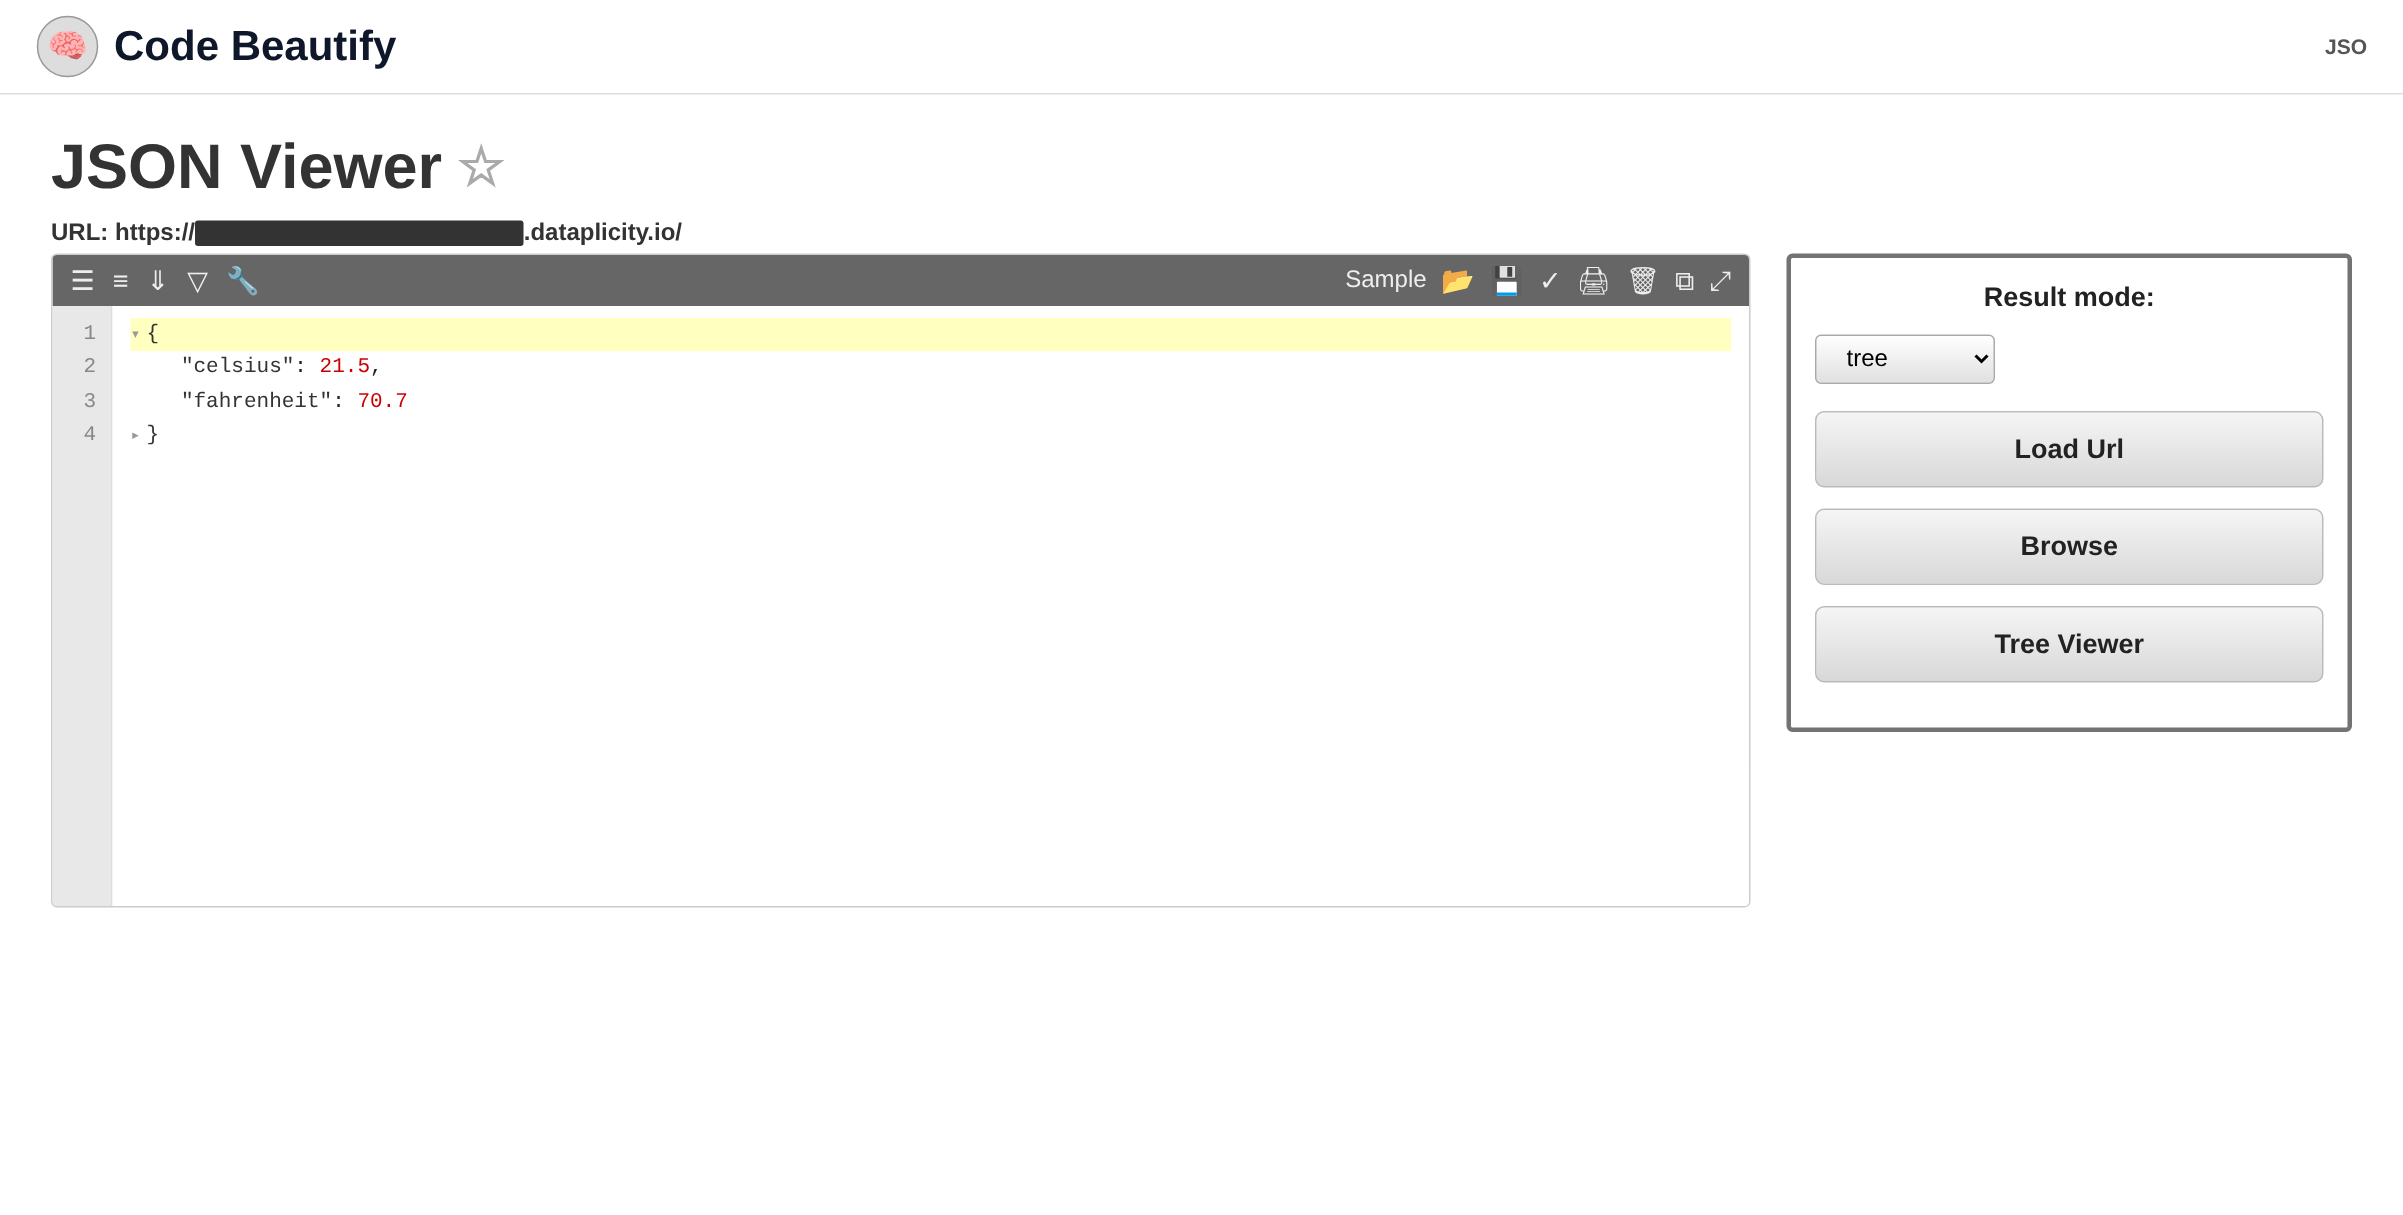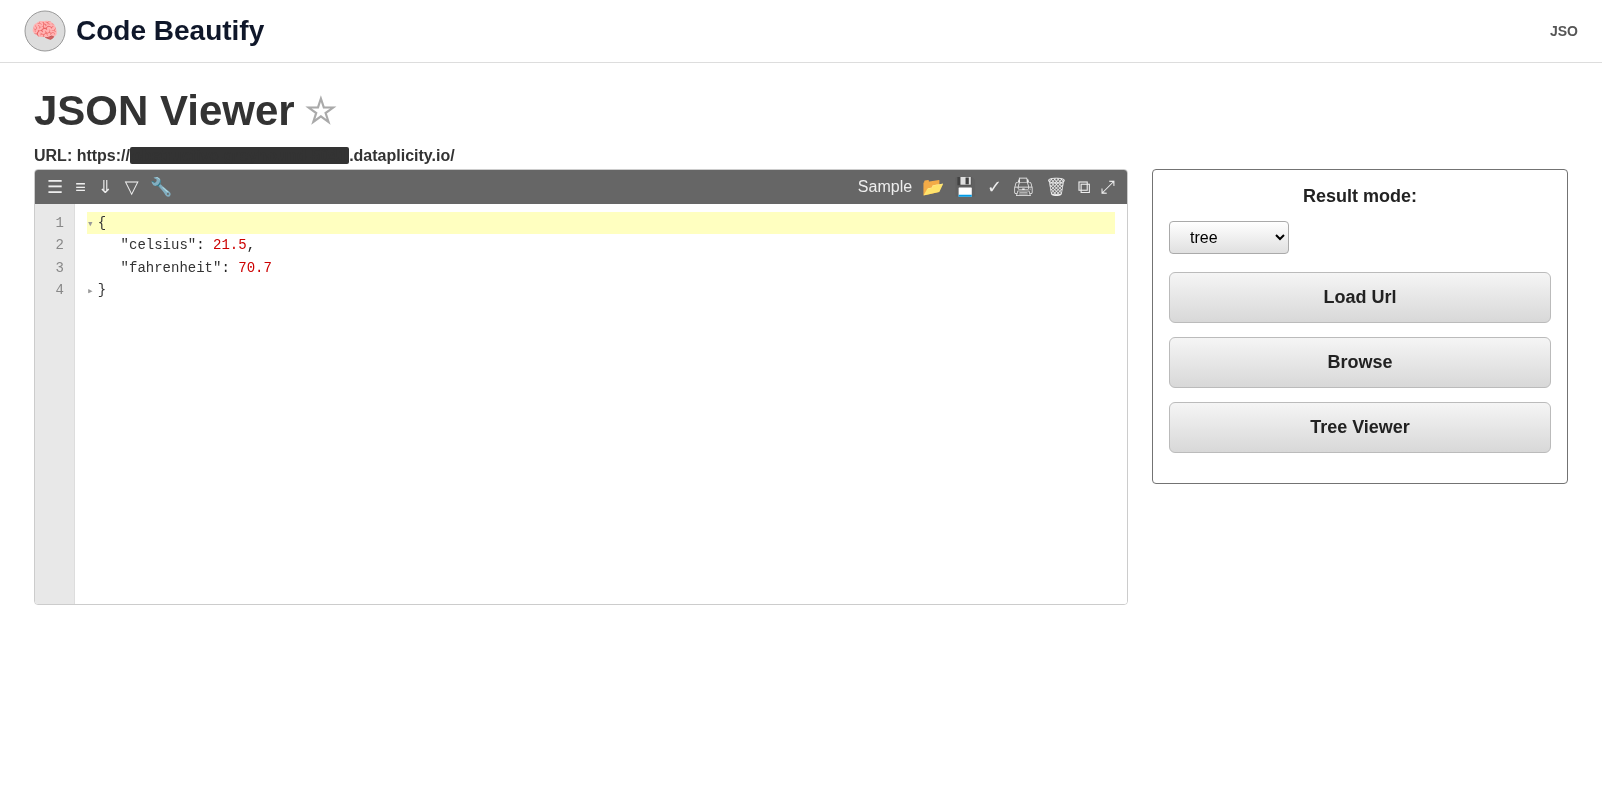"Result mode:" .sidebar-panel { border: 1px solid #737373 -> 3px solid #737373; width: 416px -> 377px }
